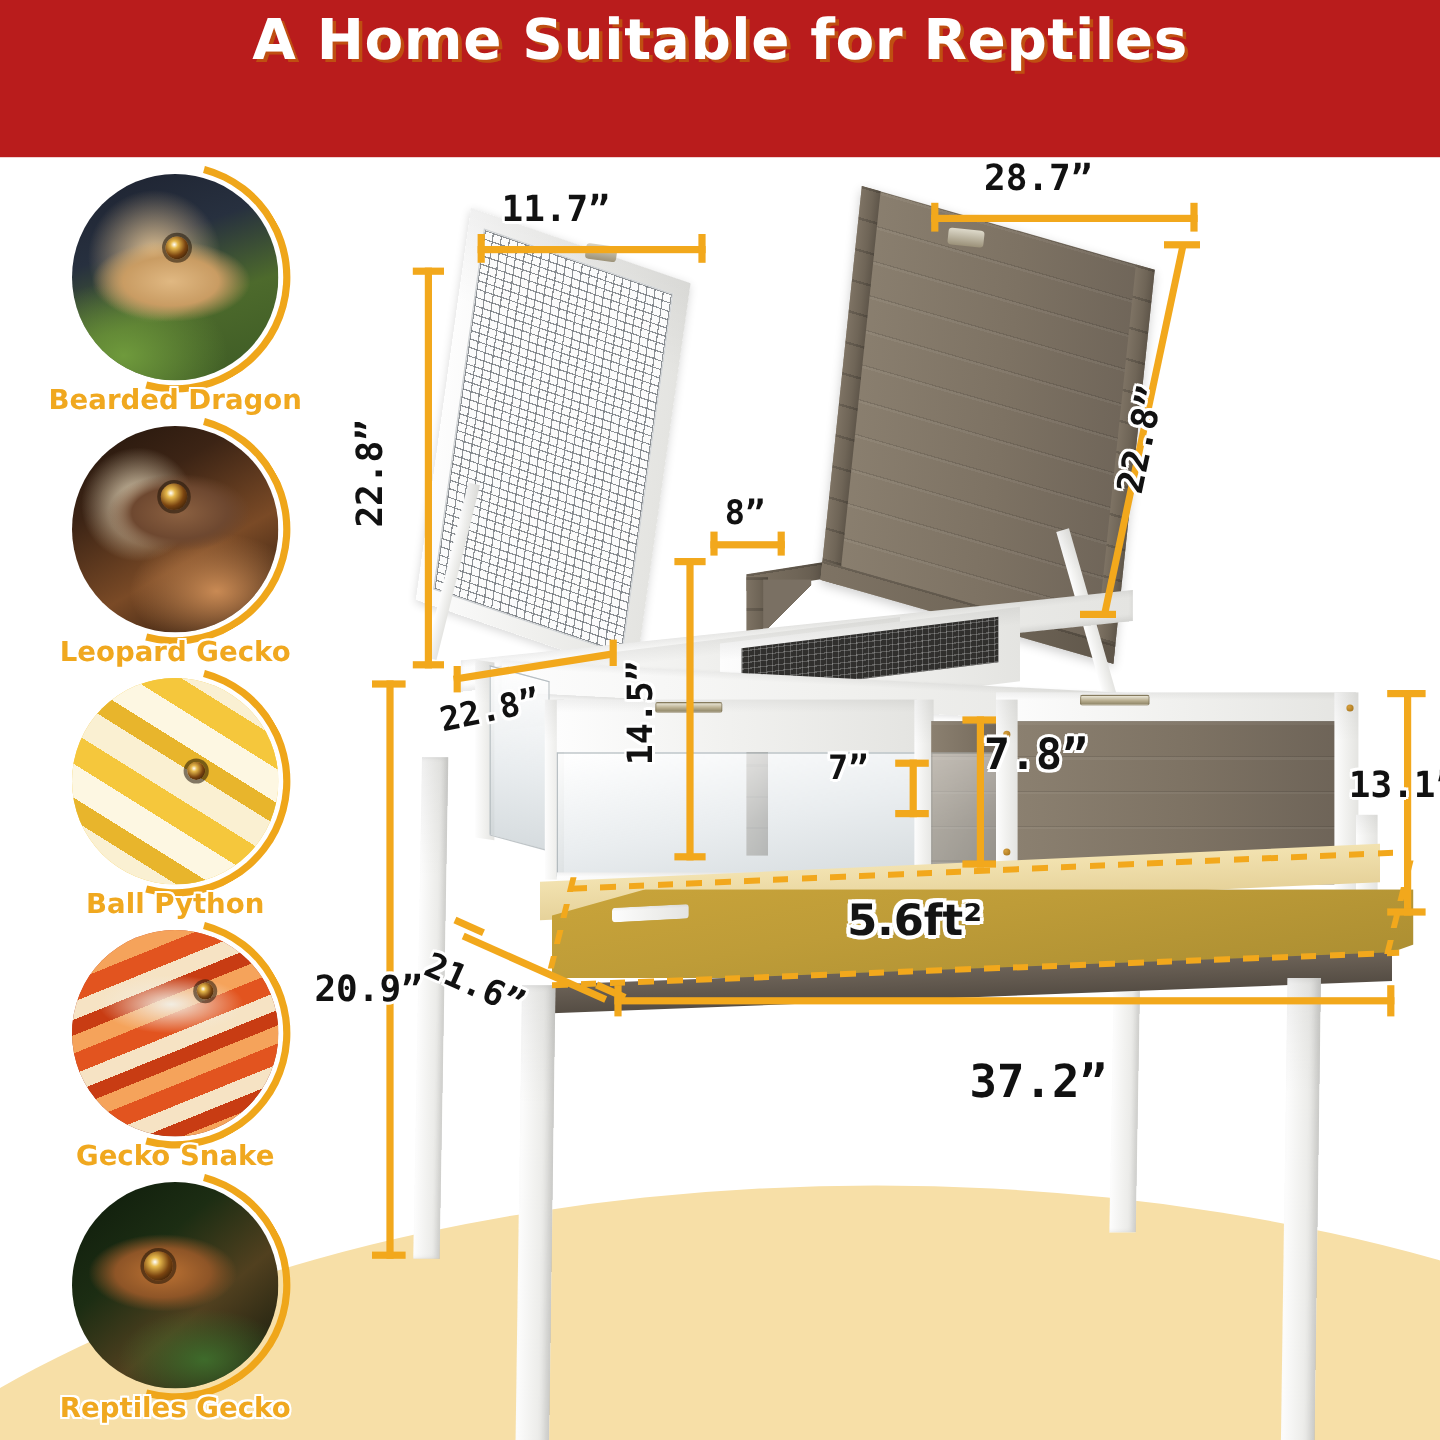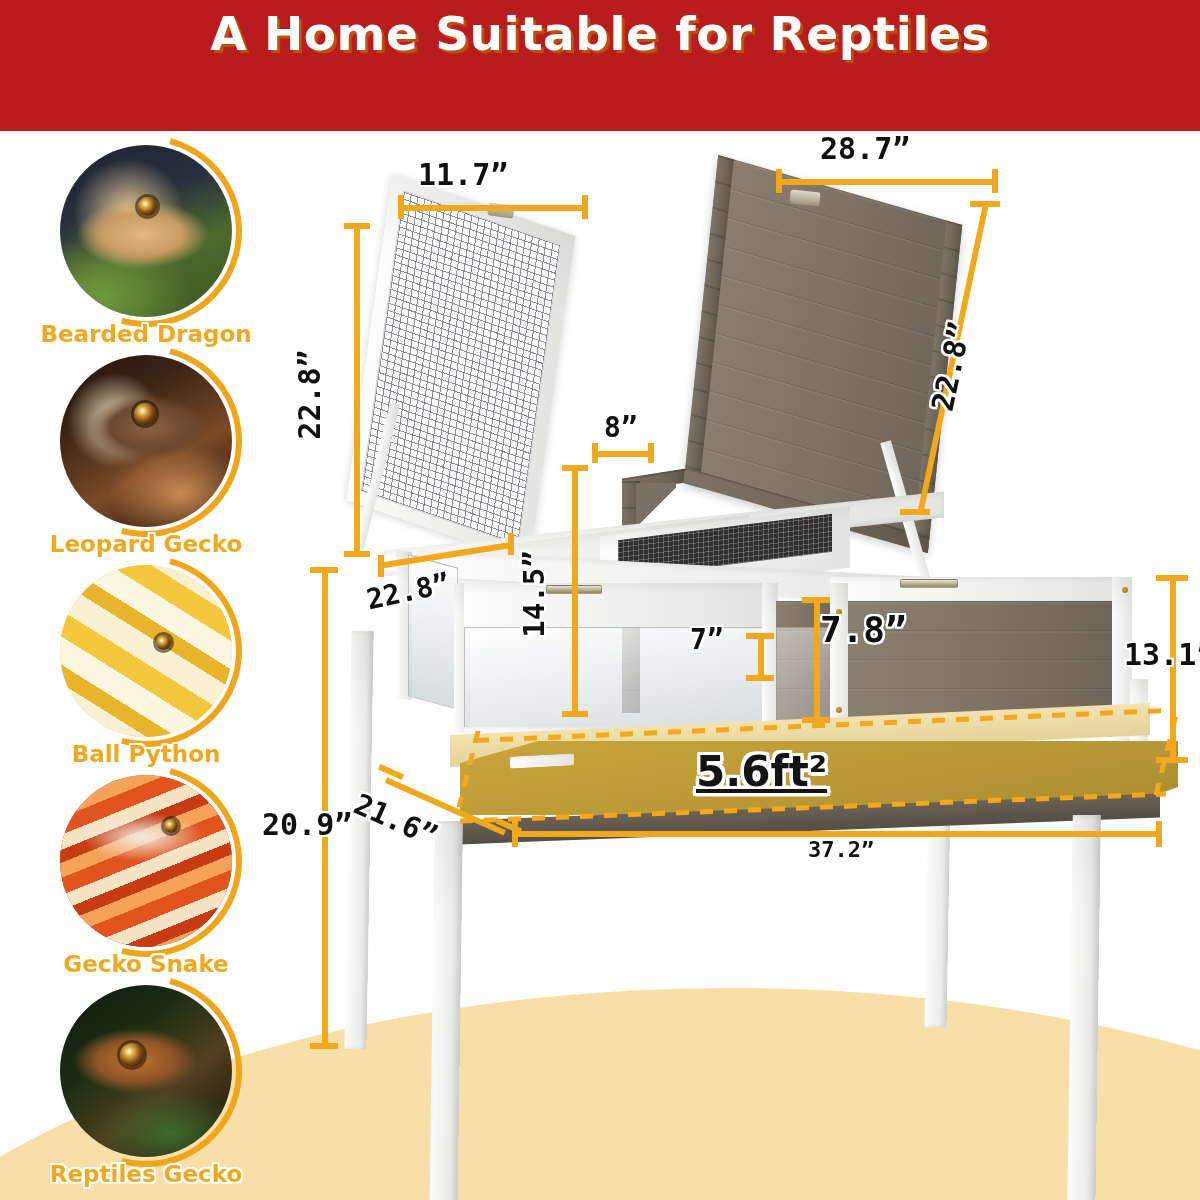"5.6ft²" div.area-txt { font-size: 42px -> 36px; left: 396px -> 406px; text-decoration: underline -> none }
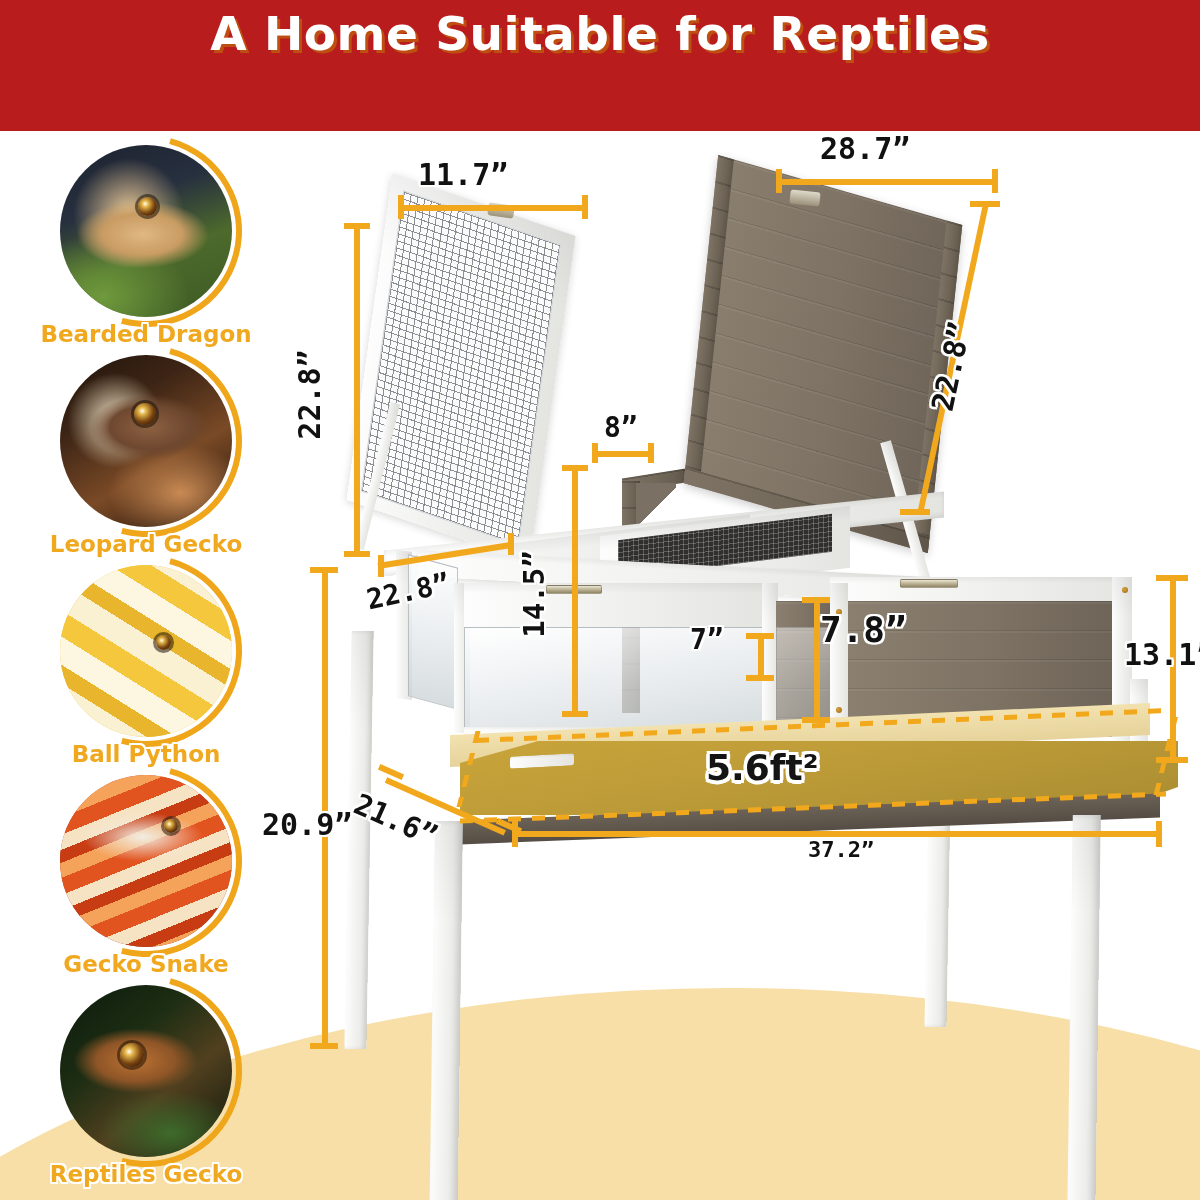"37.2”" div.dim-txt { font-size: 22px -> 38px; top: 706px -> 748px }
